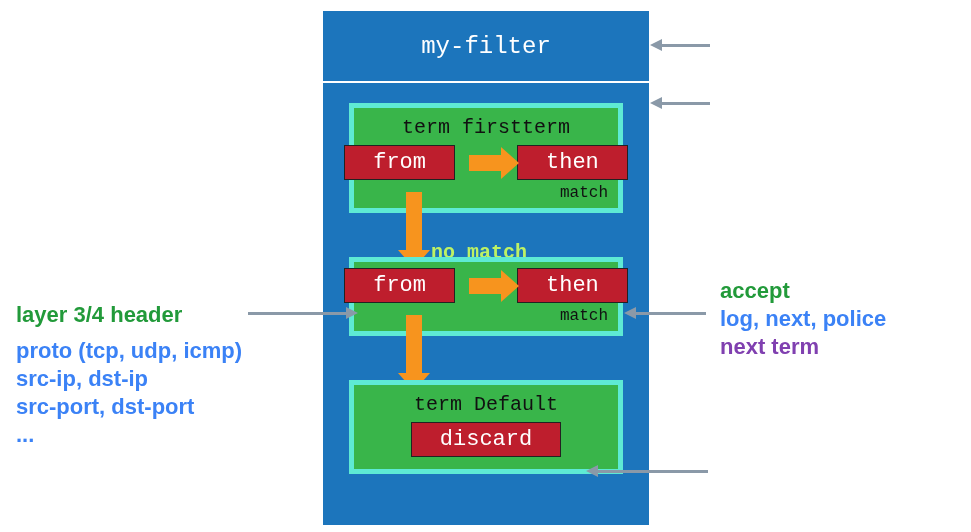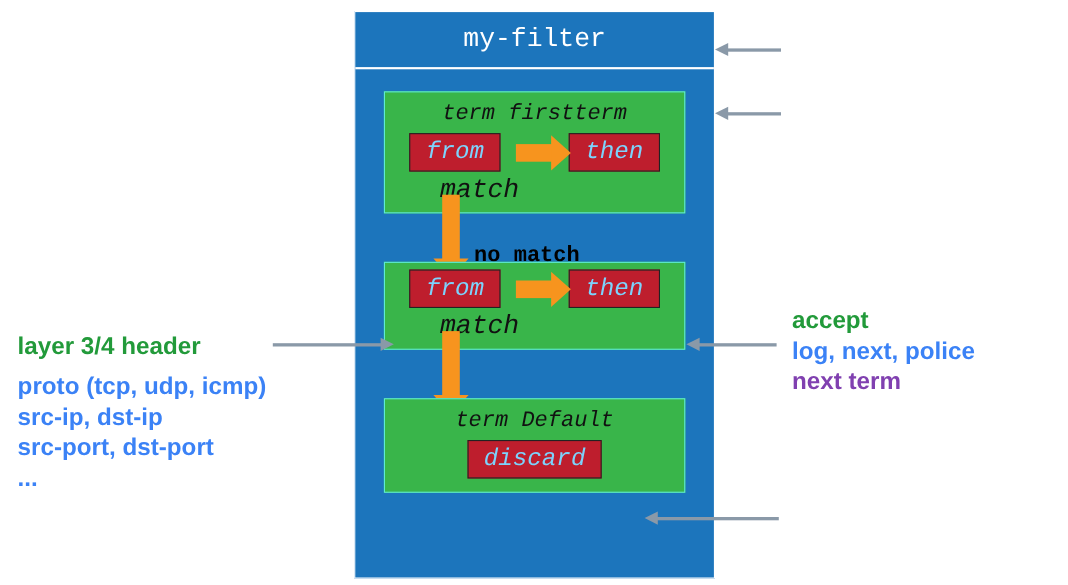"my-filter" .filter-header { height: 50px -> 70px }
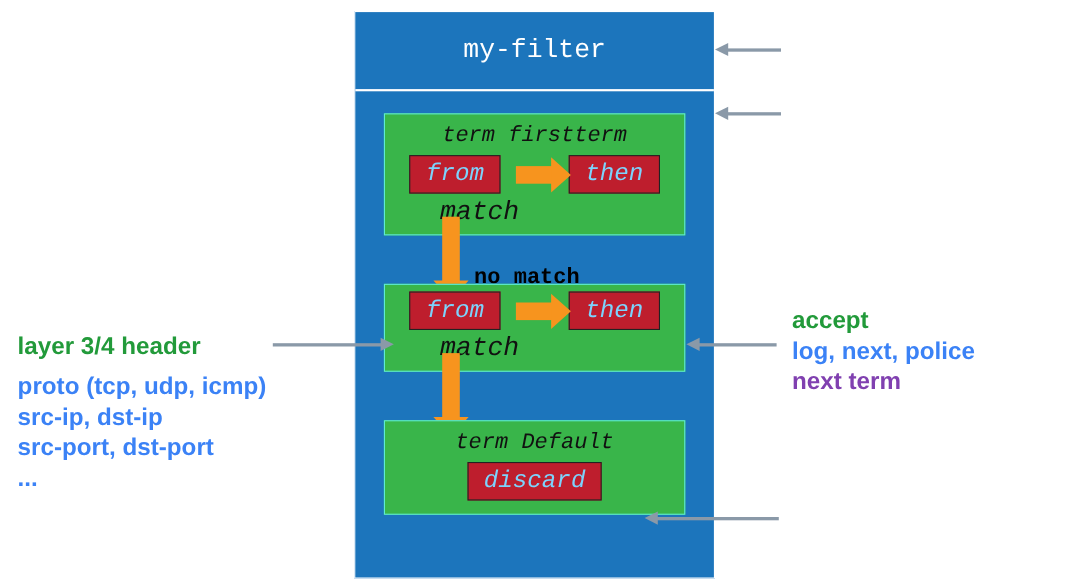"term firstterm" .term { border: 1px solid #5eead4 -> 5px solid #5eead4; font-style: italic -> none }
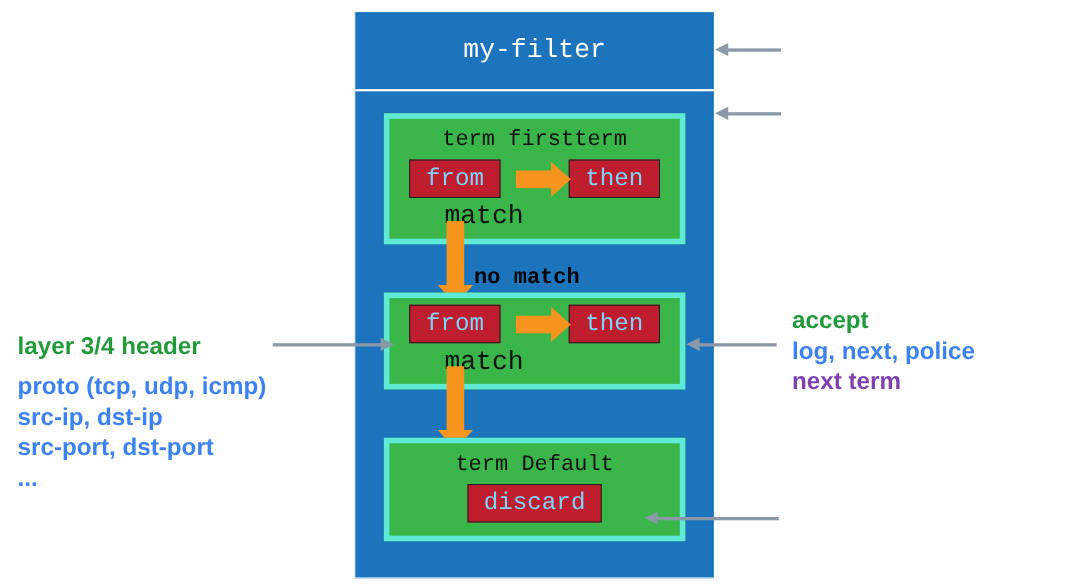"from" .redbox { color: #7dd3fc -> #ffffff; padding: 4px 14px -> 4px 28px }
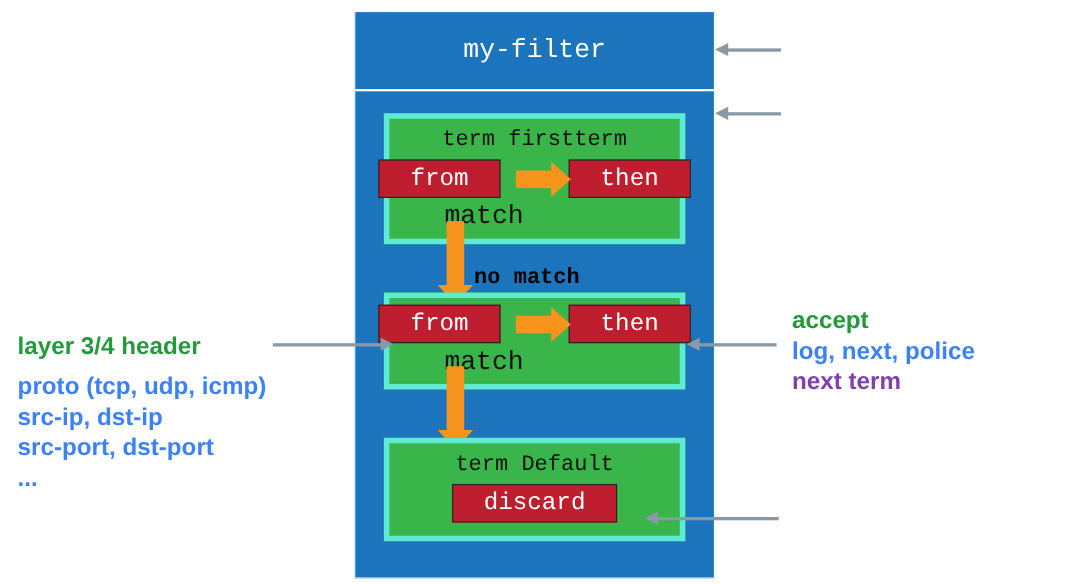"match" .match-label { font-size: 24px -> 16px; text-align: left -> right }
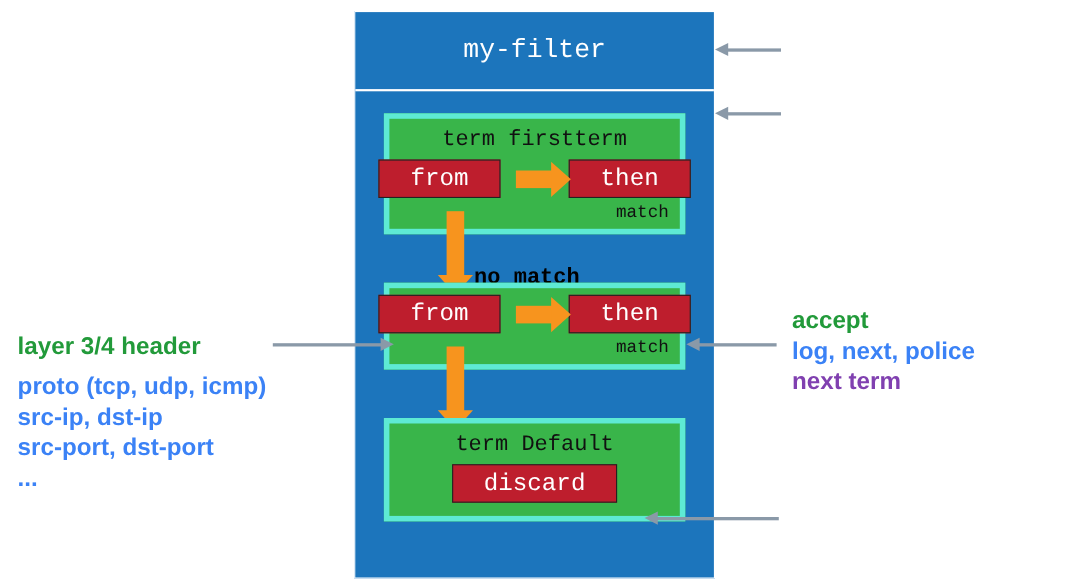"no match" .nomatch-label { color: #000000 -> #bef264 }
